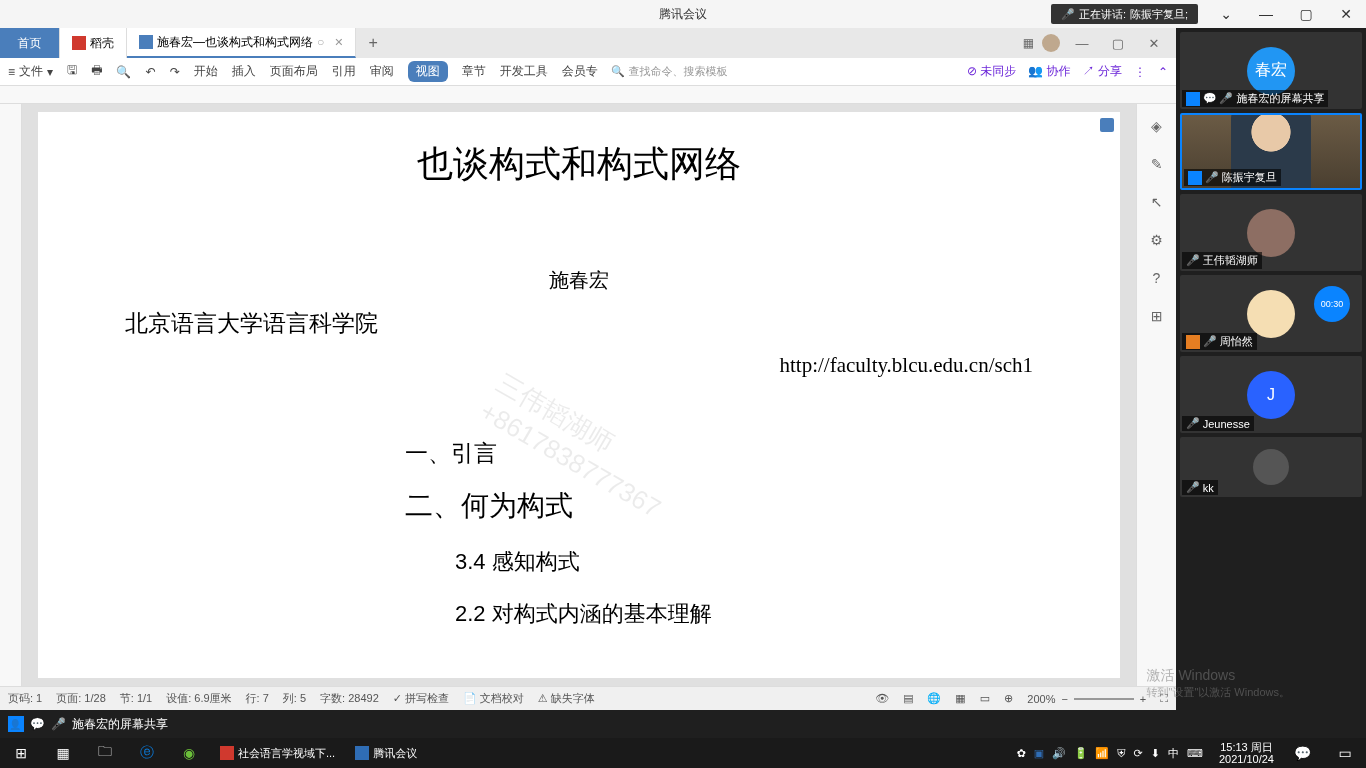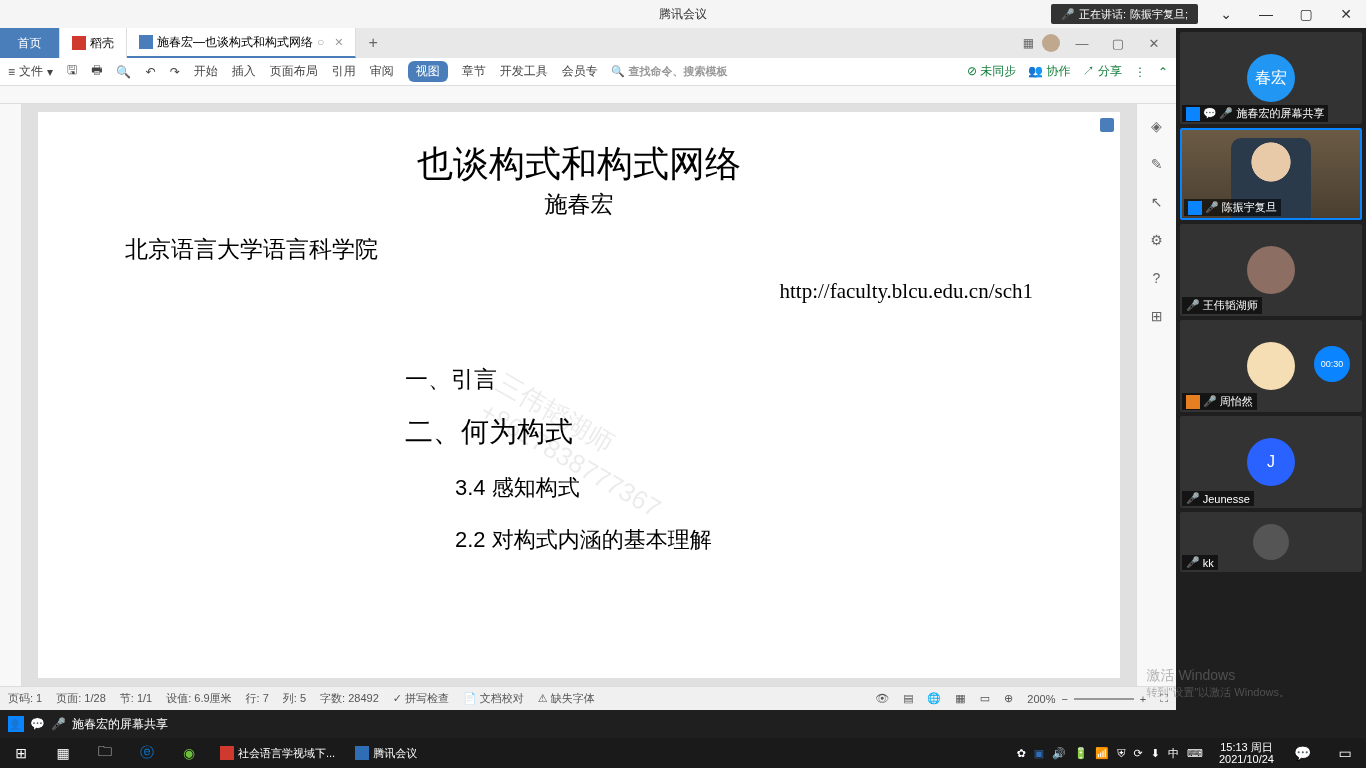"🔍 查找命令、搜索模板" .wps-toolbar .search-box { font-weight: bold -> none }
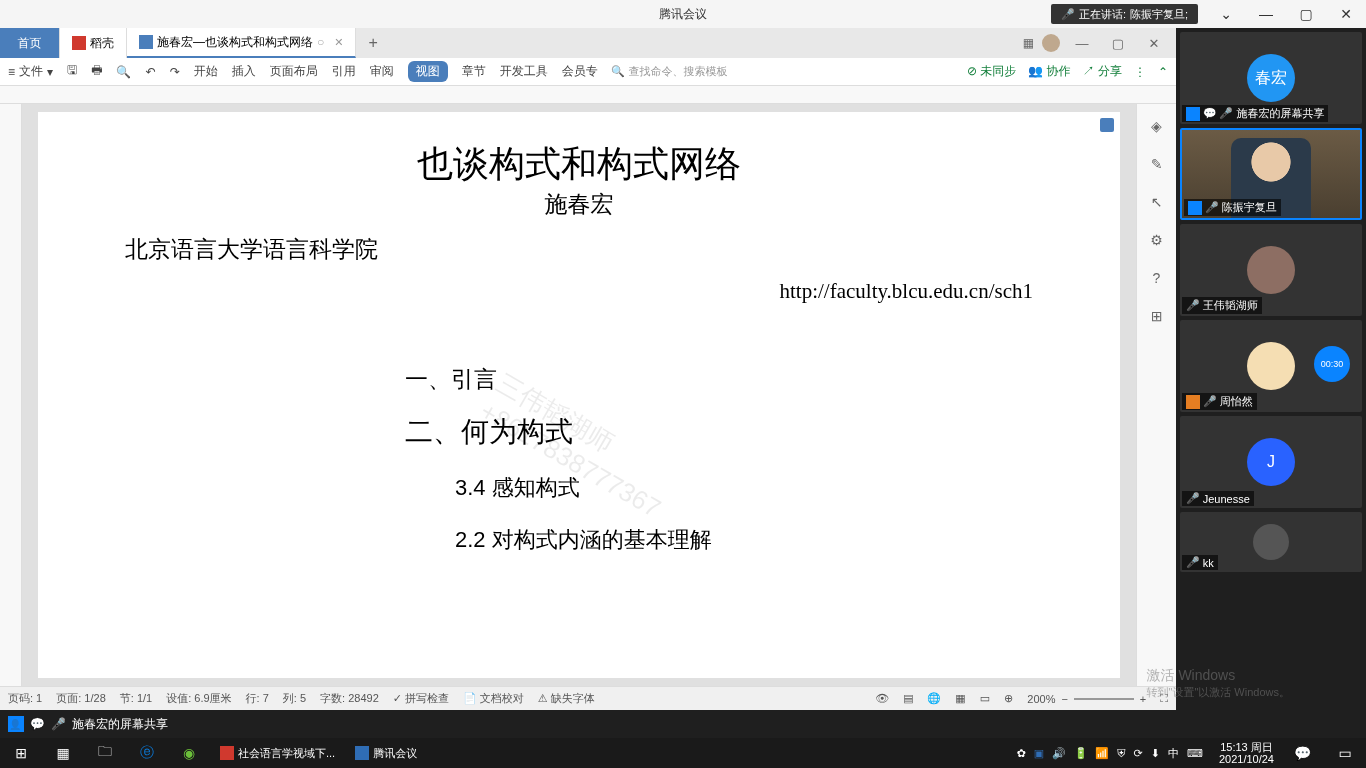"⊘ 未同步" .wps-toolbar .right-items { color: #15803d -> #6d28d9 }
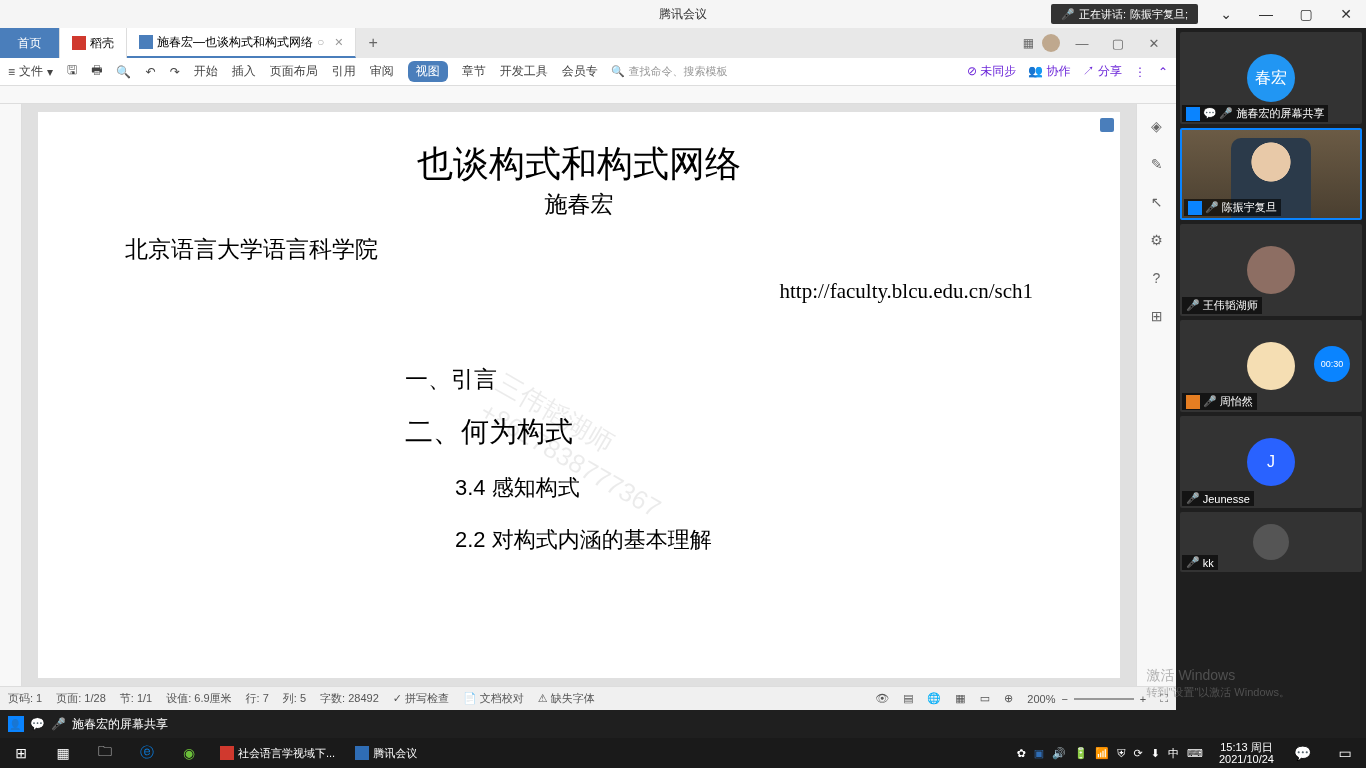"春宏" .participant { height: 92px -> 77px }
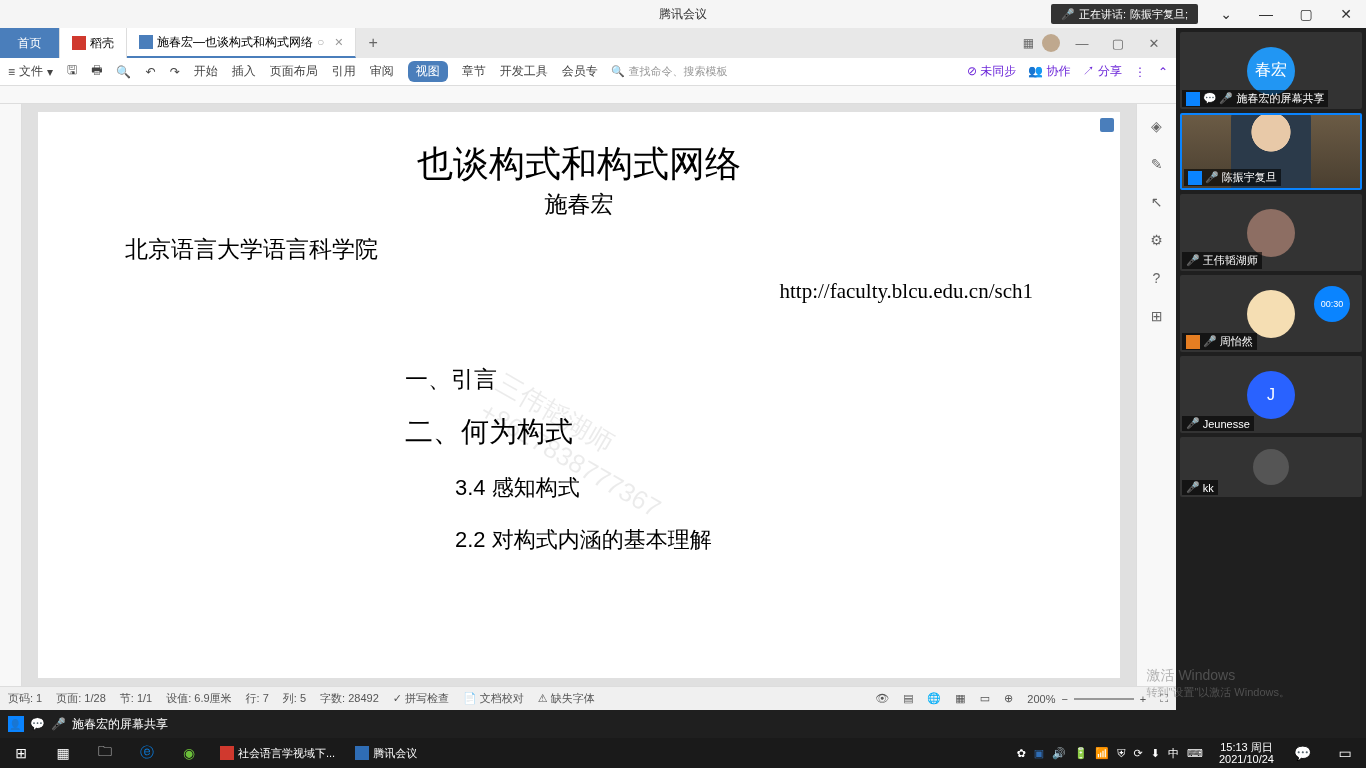"施春宏" .wps-page .author { font-size: 23px -> 20px; margin-top: none -> 78px }
